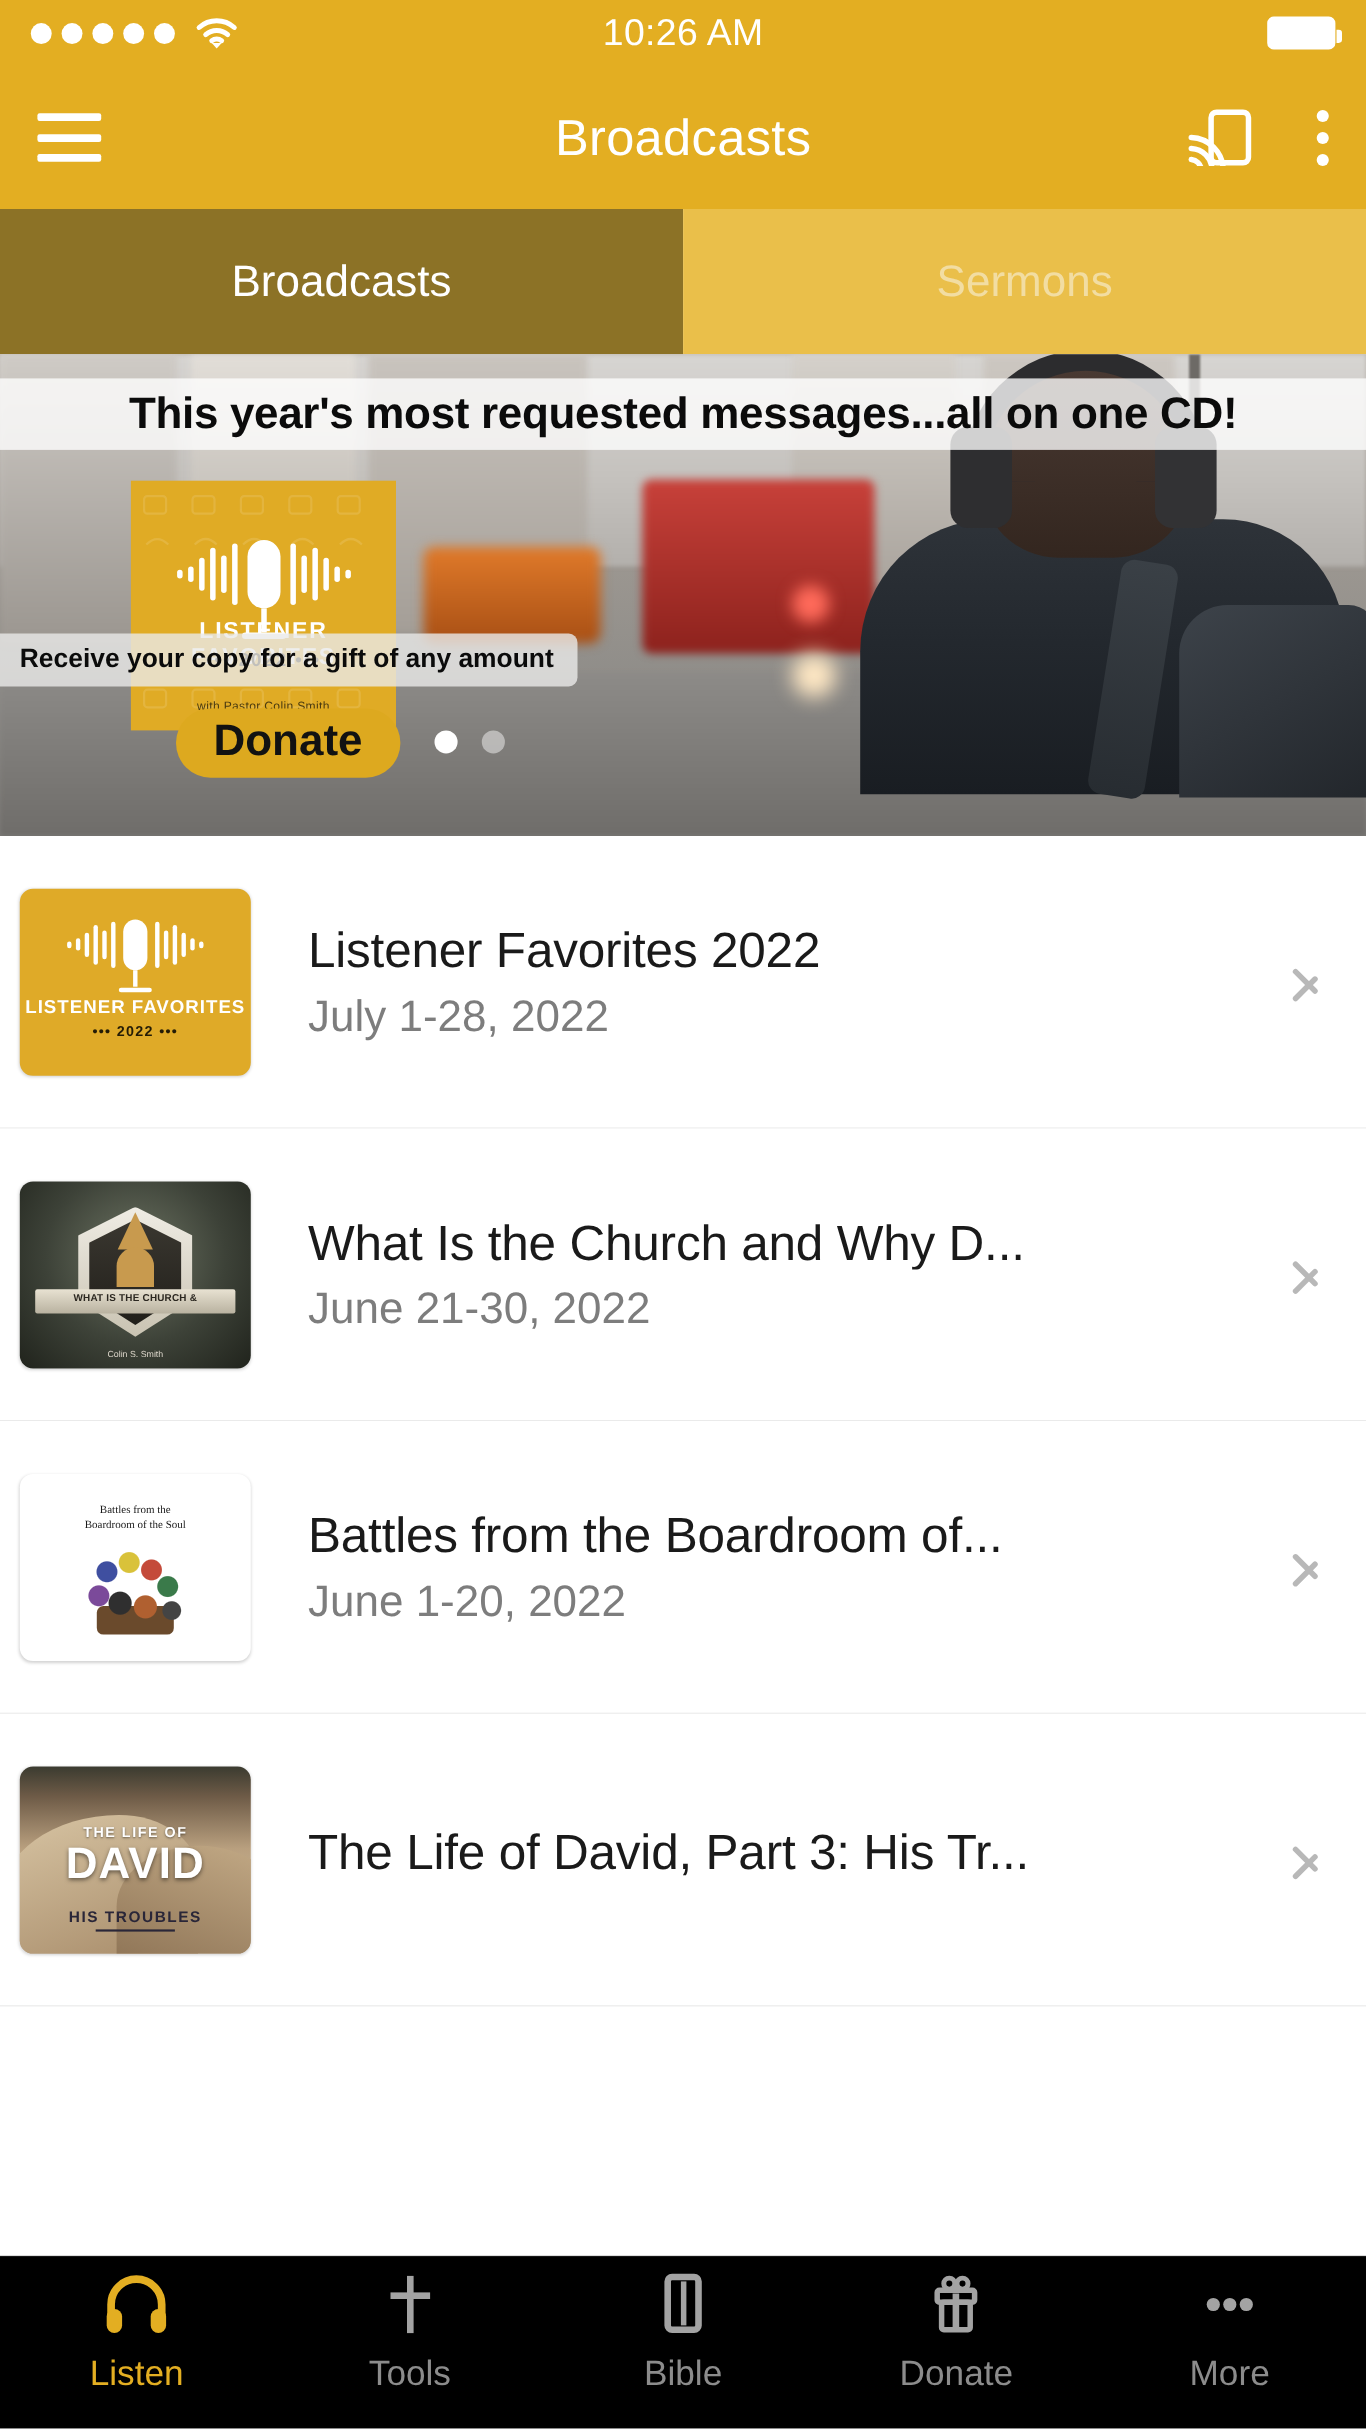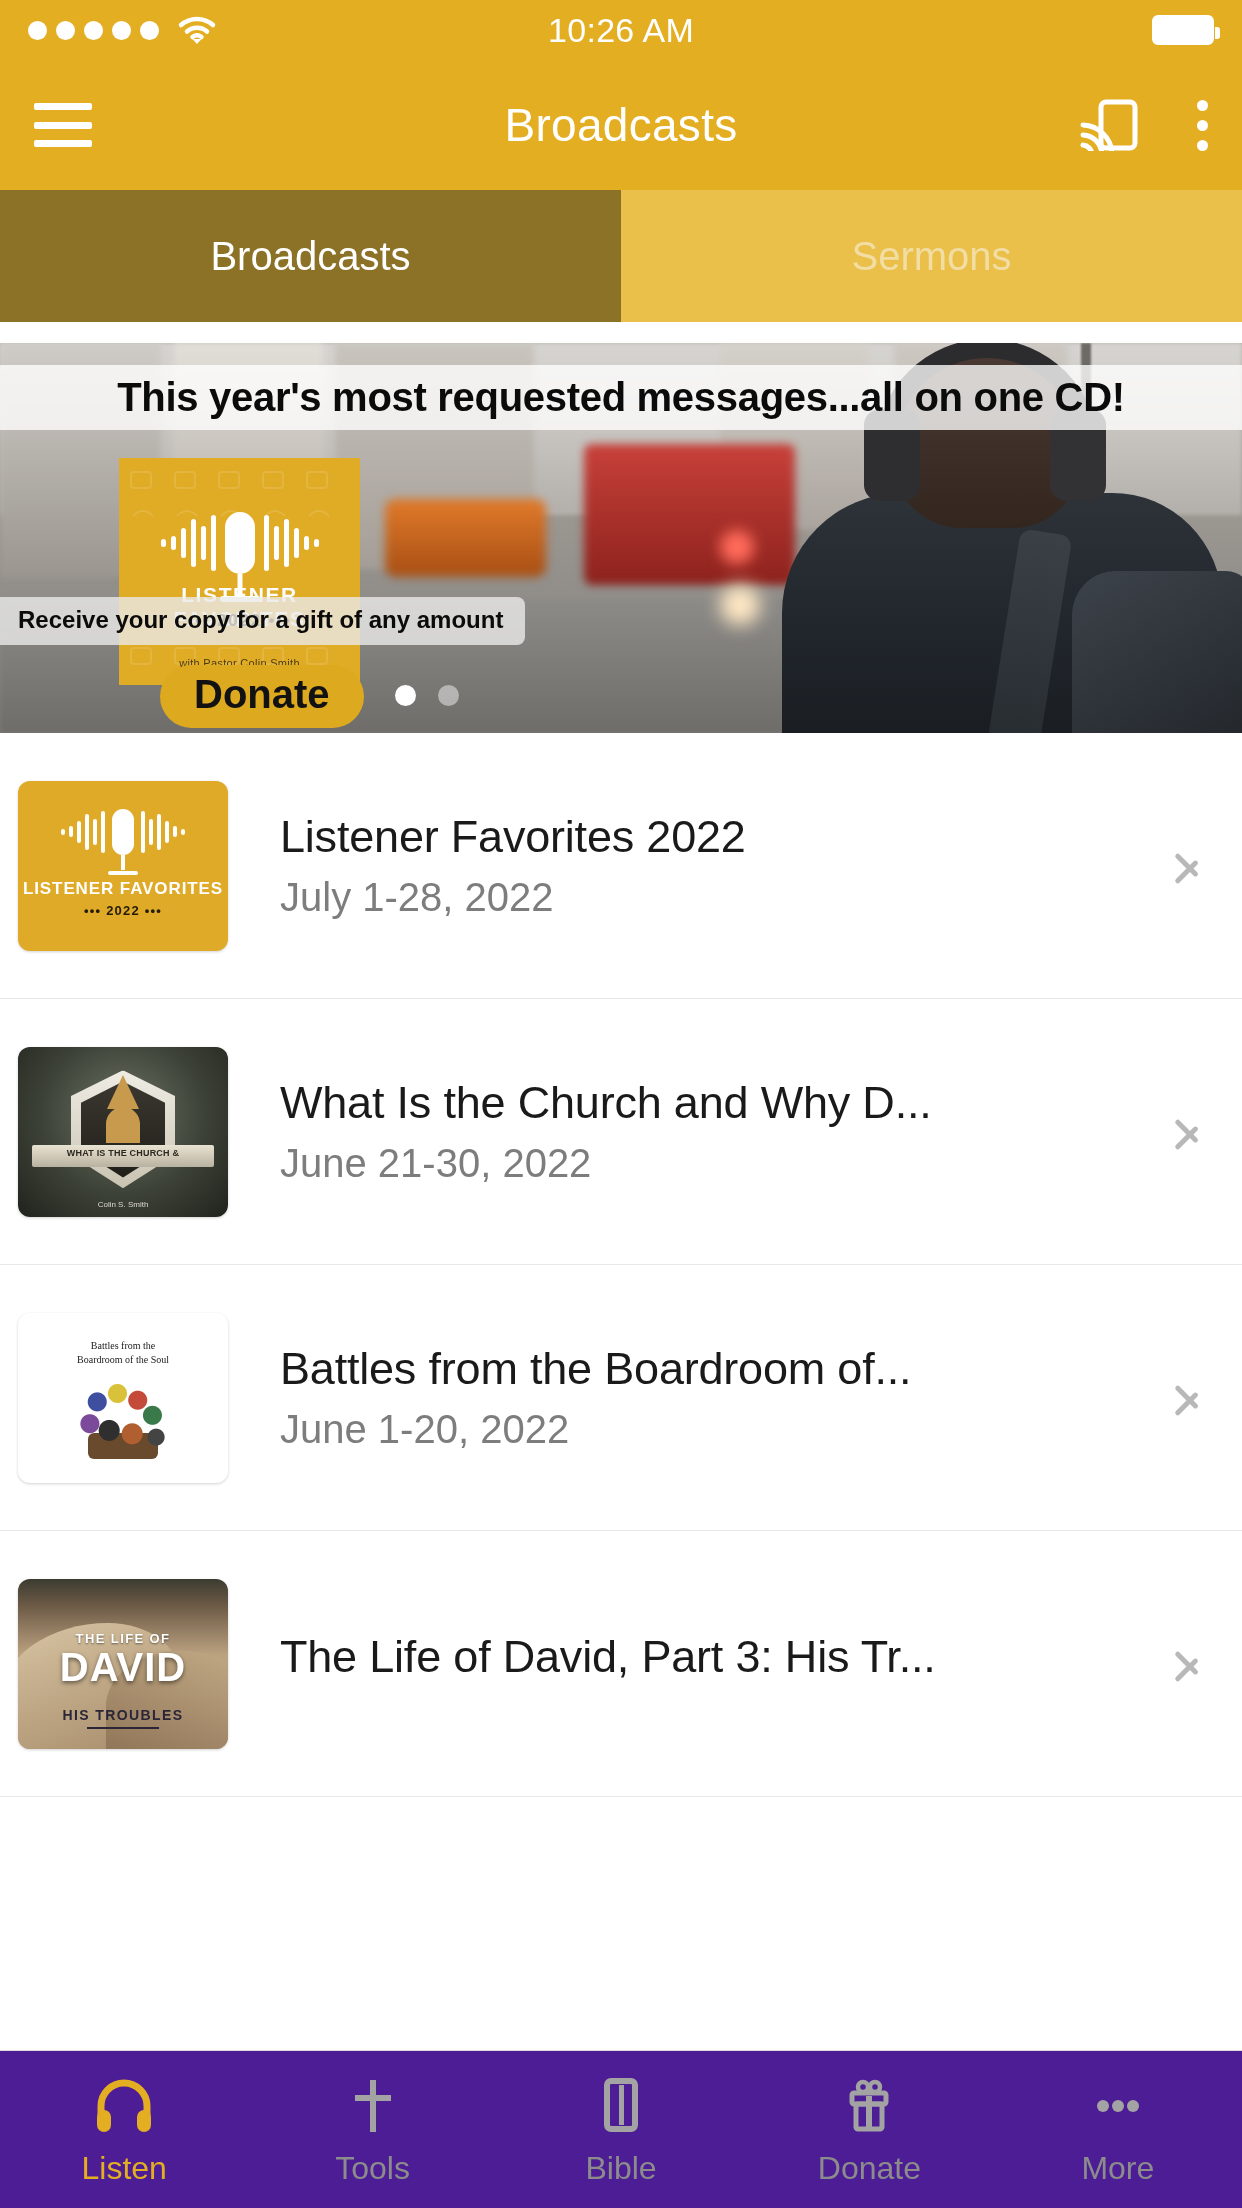"This year's most requested" .hero { height: 390px -> 438px; margin-top: 21px -> none }
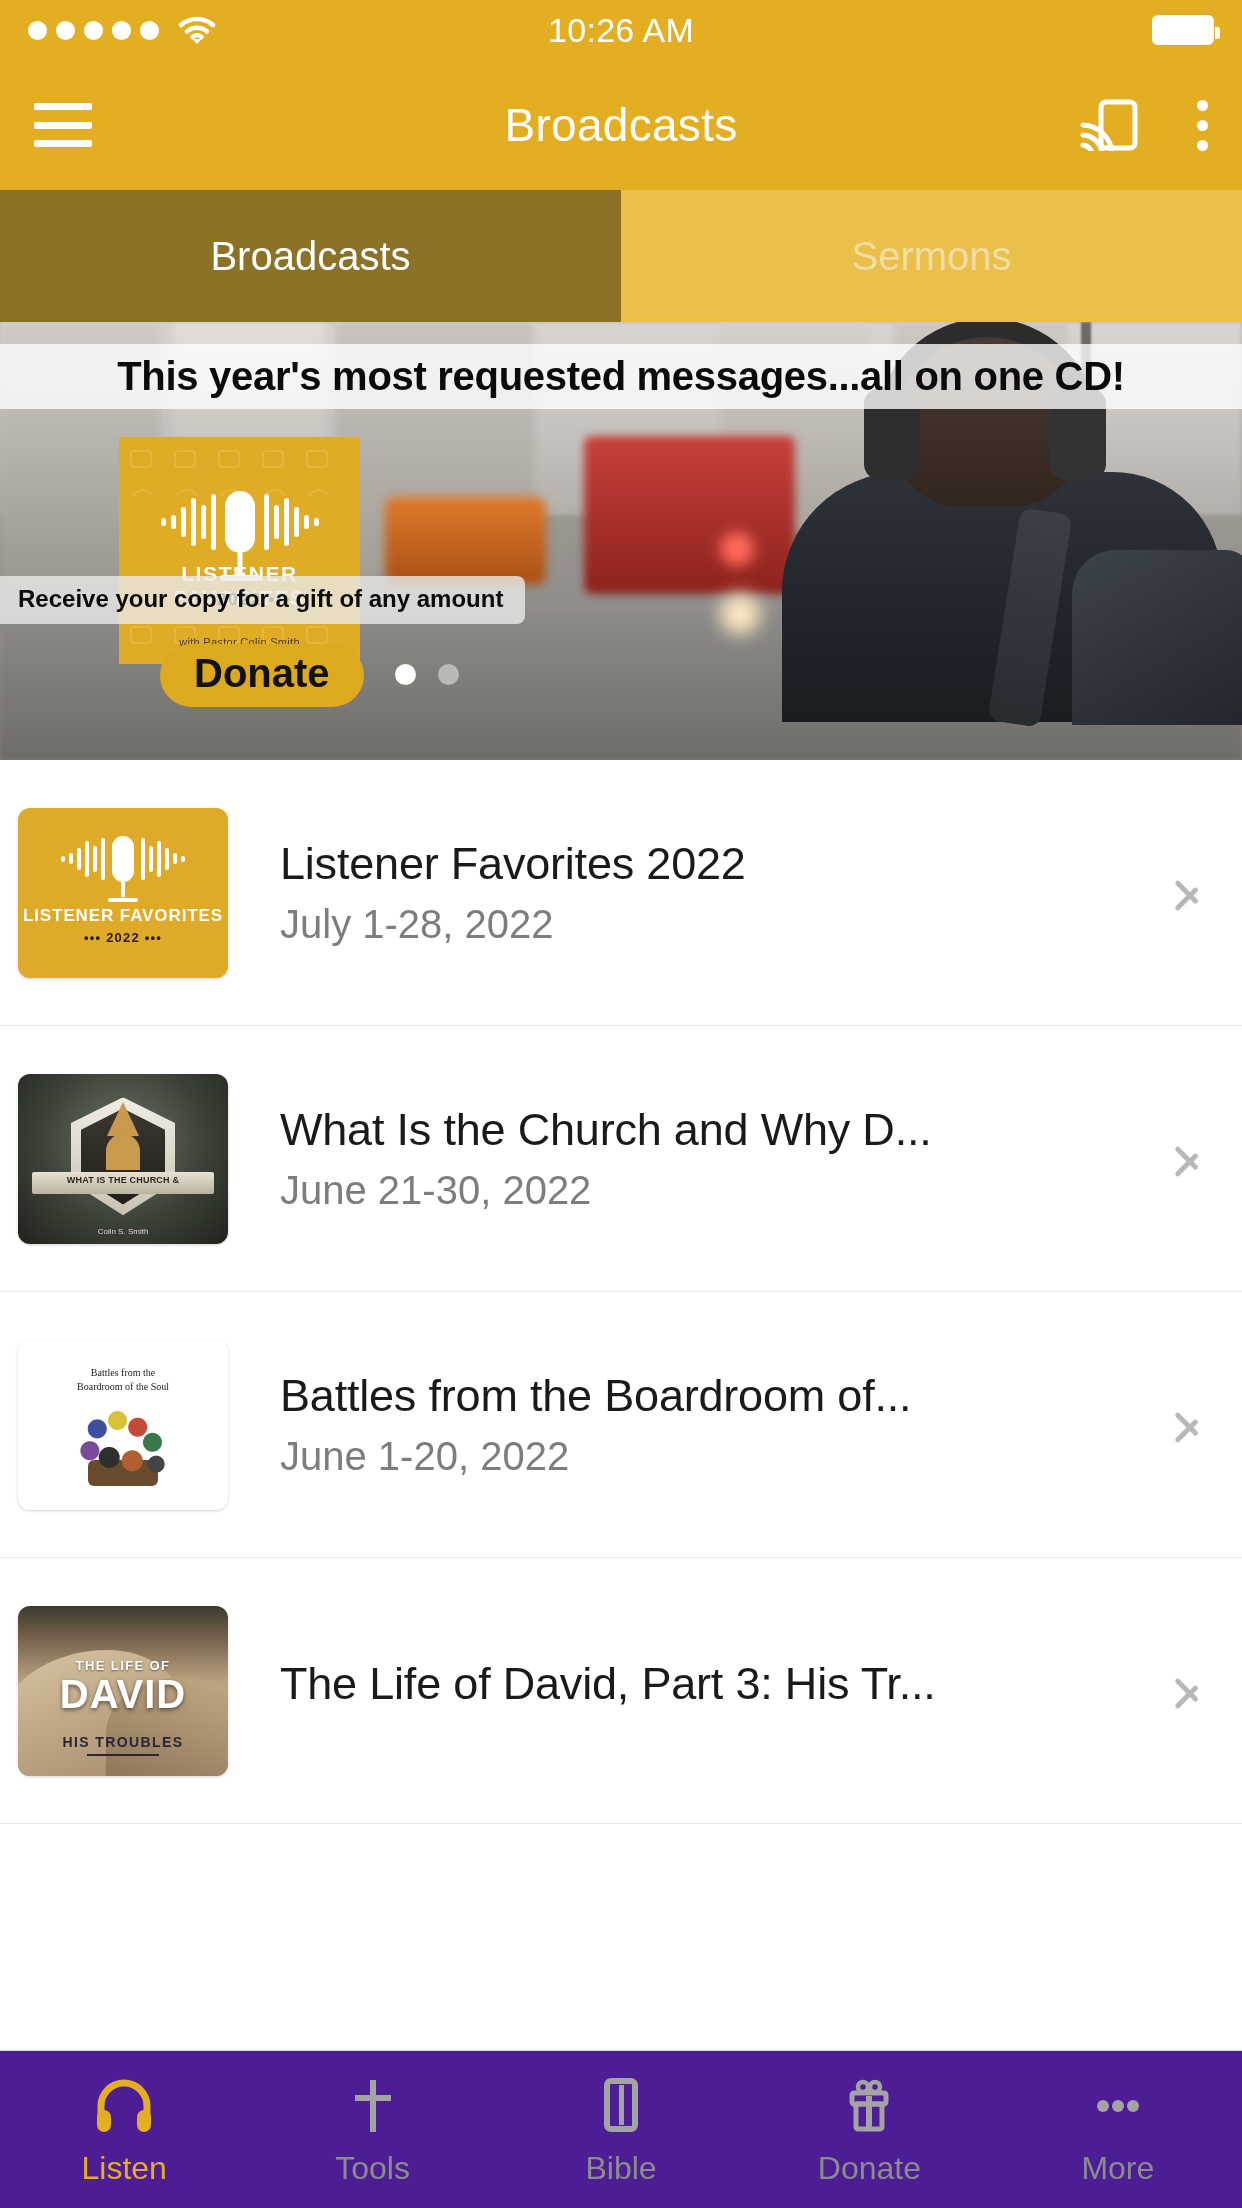"Listen" .bottomnav { background: #4c1d95 -> #000000; padding-top: 23px -> 12px }
